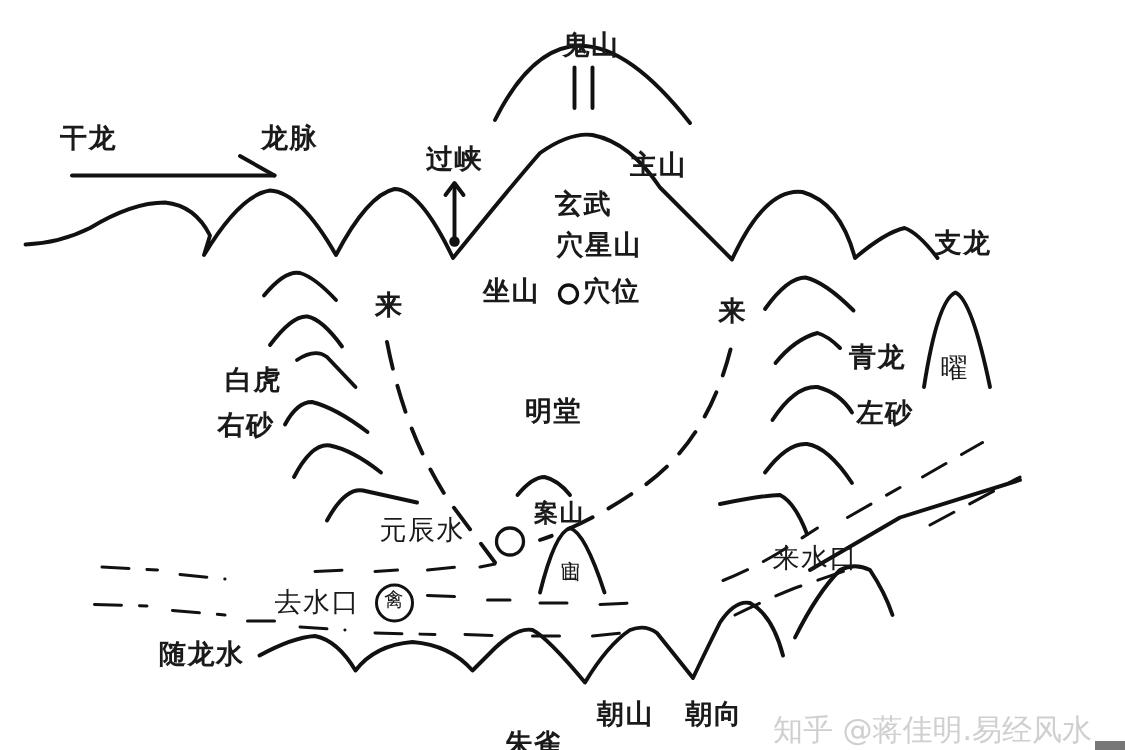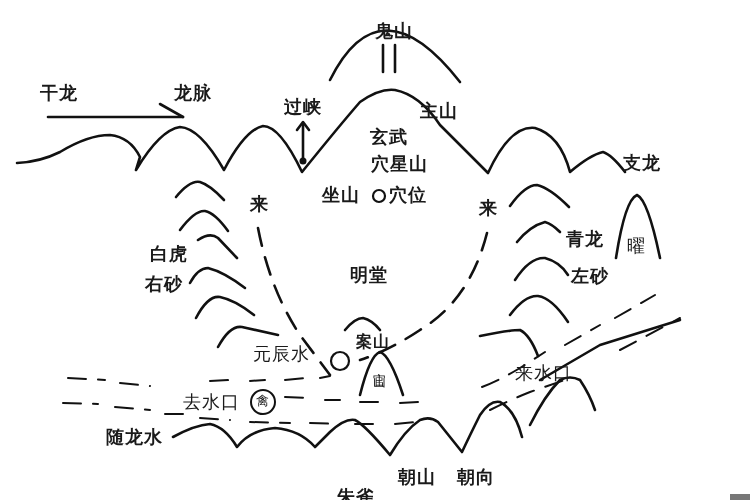"知乎 @蒋佳明.易经风水" span.watermark { html: none -> <span>知乎 @蒋佳明.易经风水</span> }
